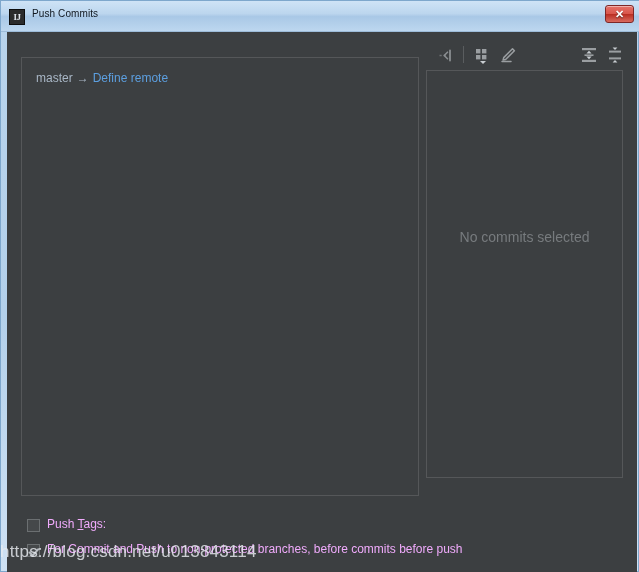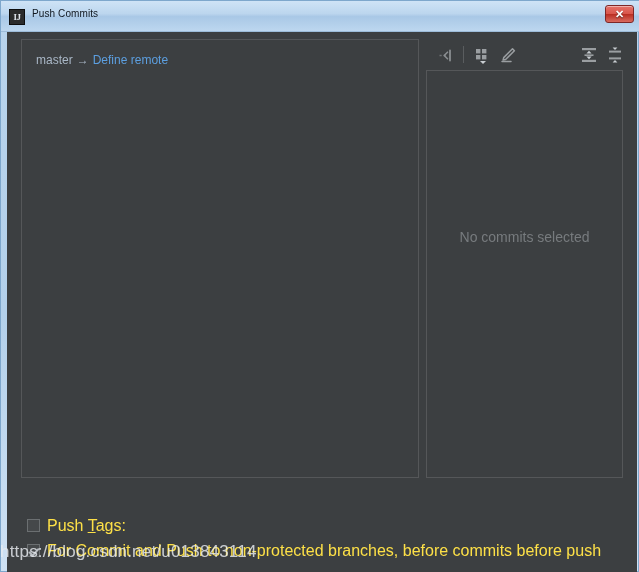"master → Define remote" .left-panel { top: 7px -> 25px }
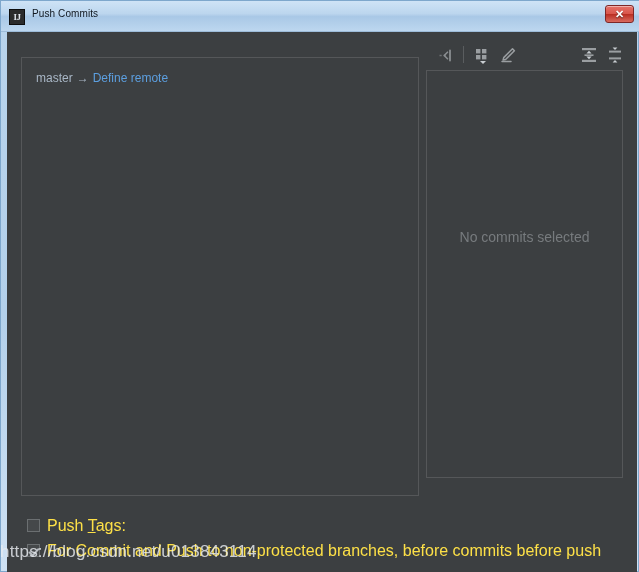"Push Tags:" .check-label { color: #fde047 -> #f0abfc; font-size: 16px -> 12px }
